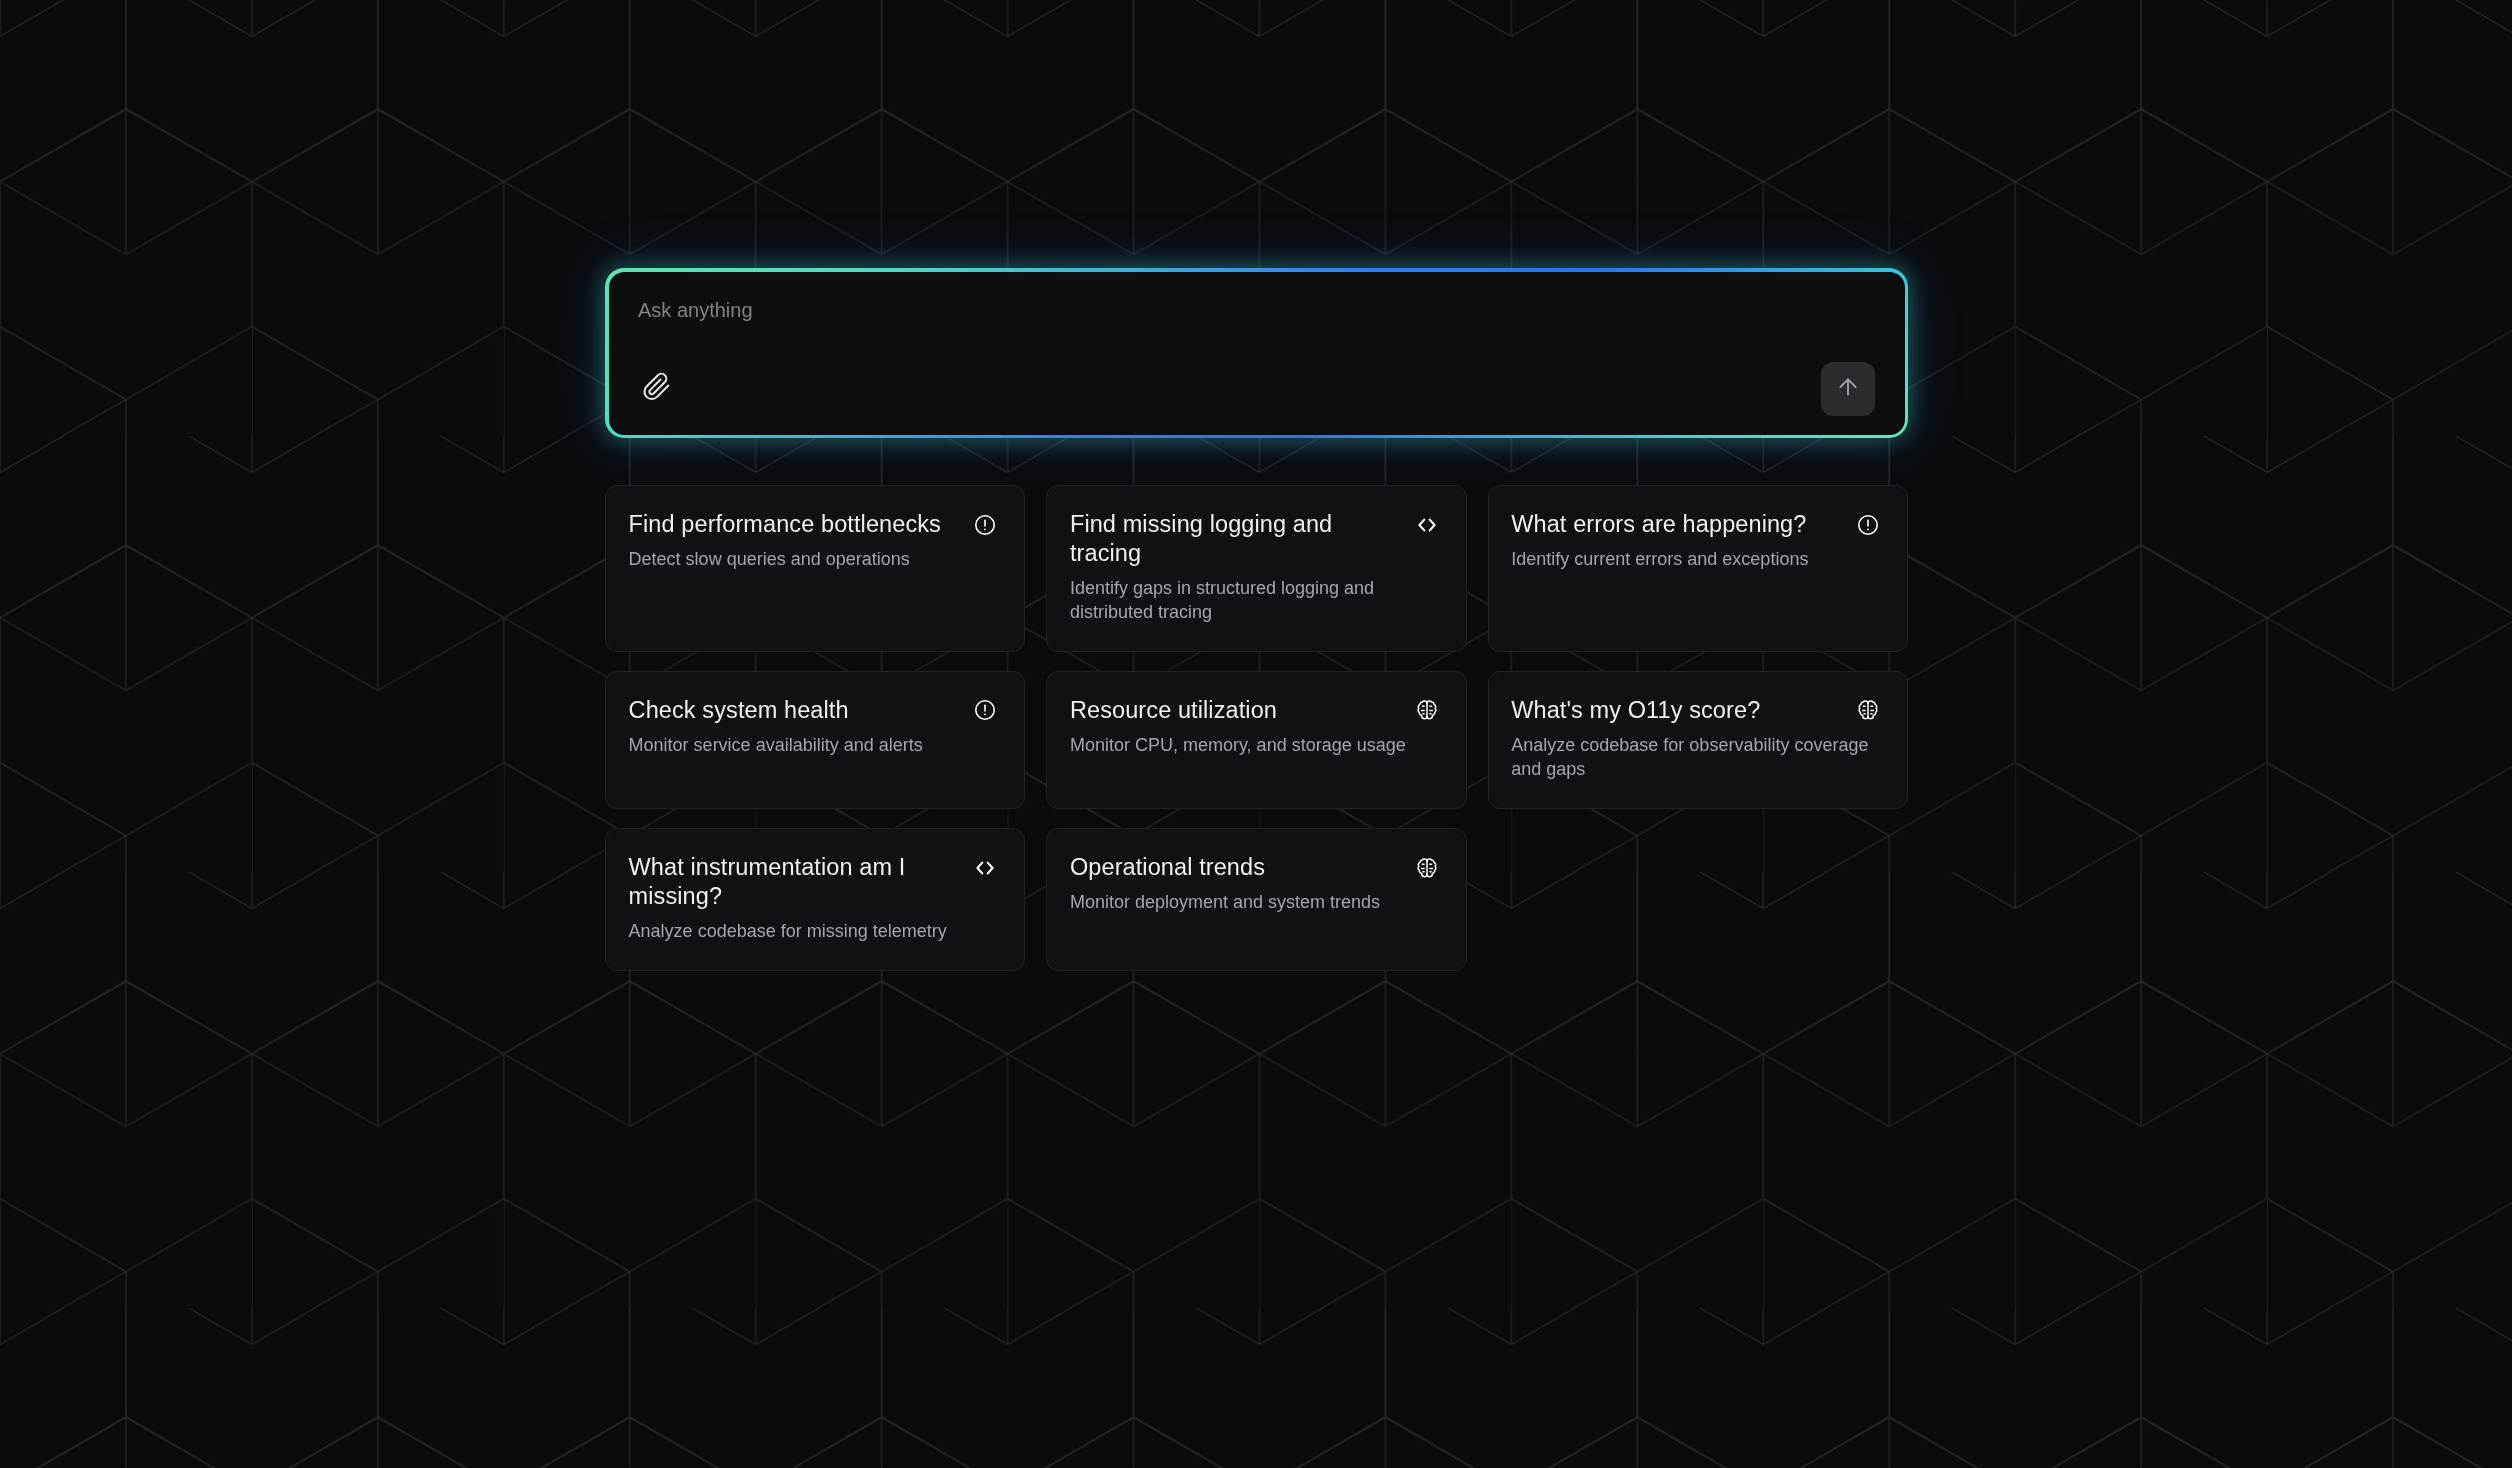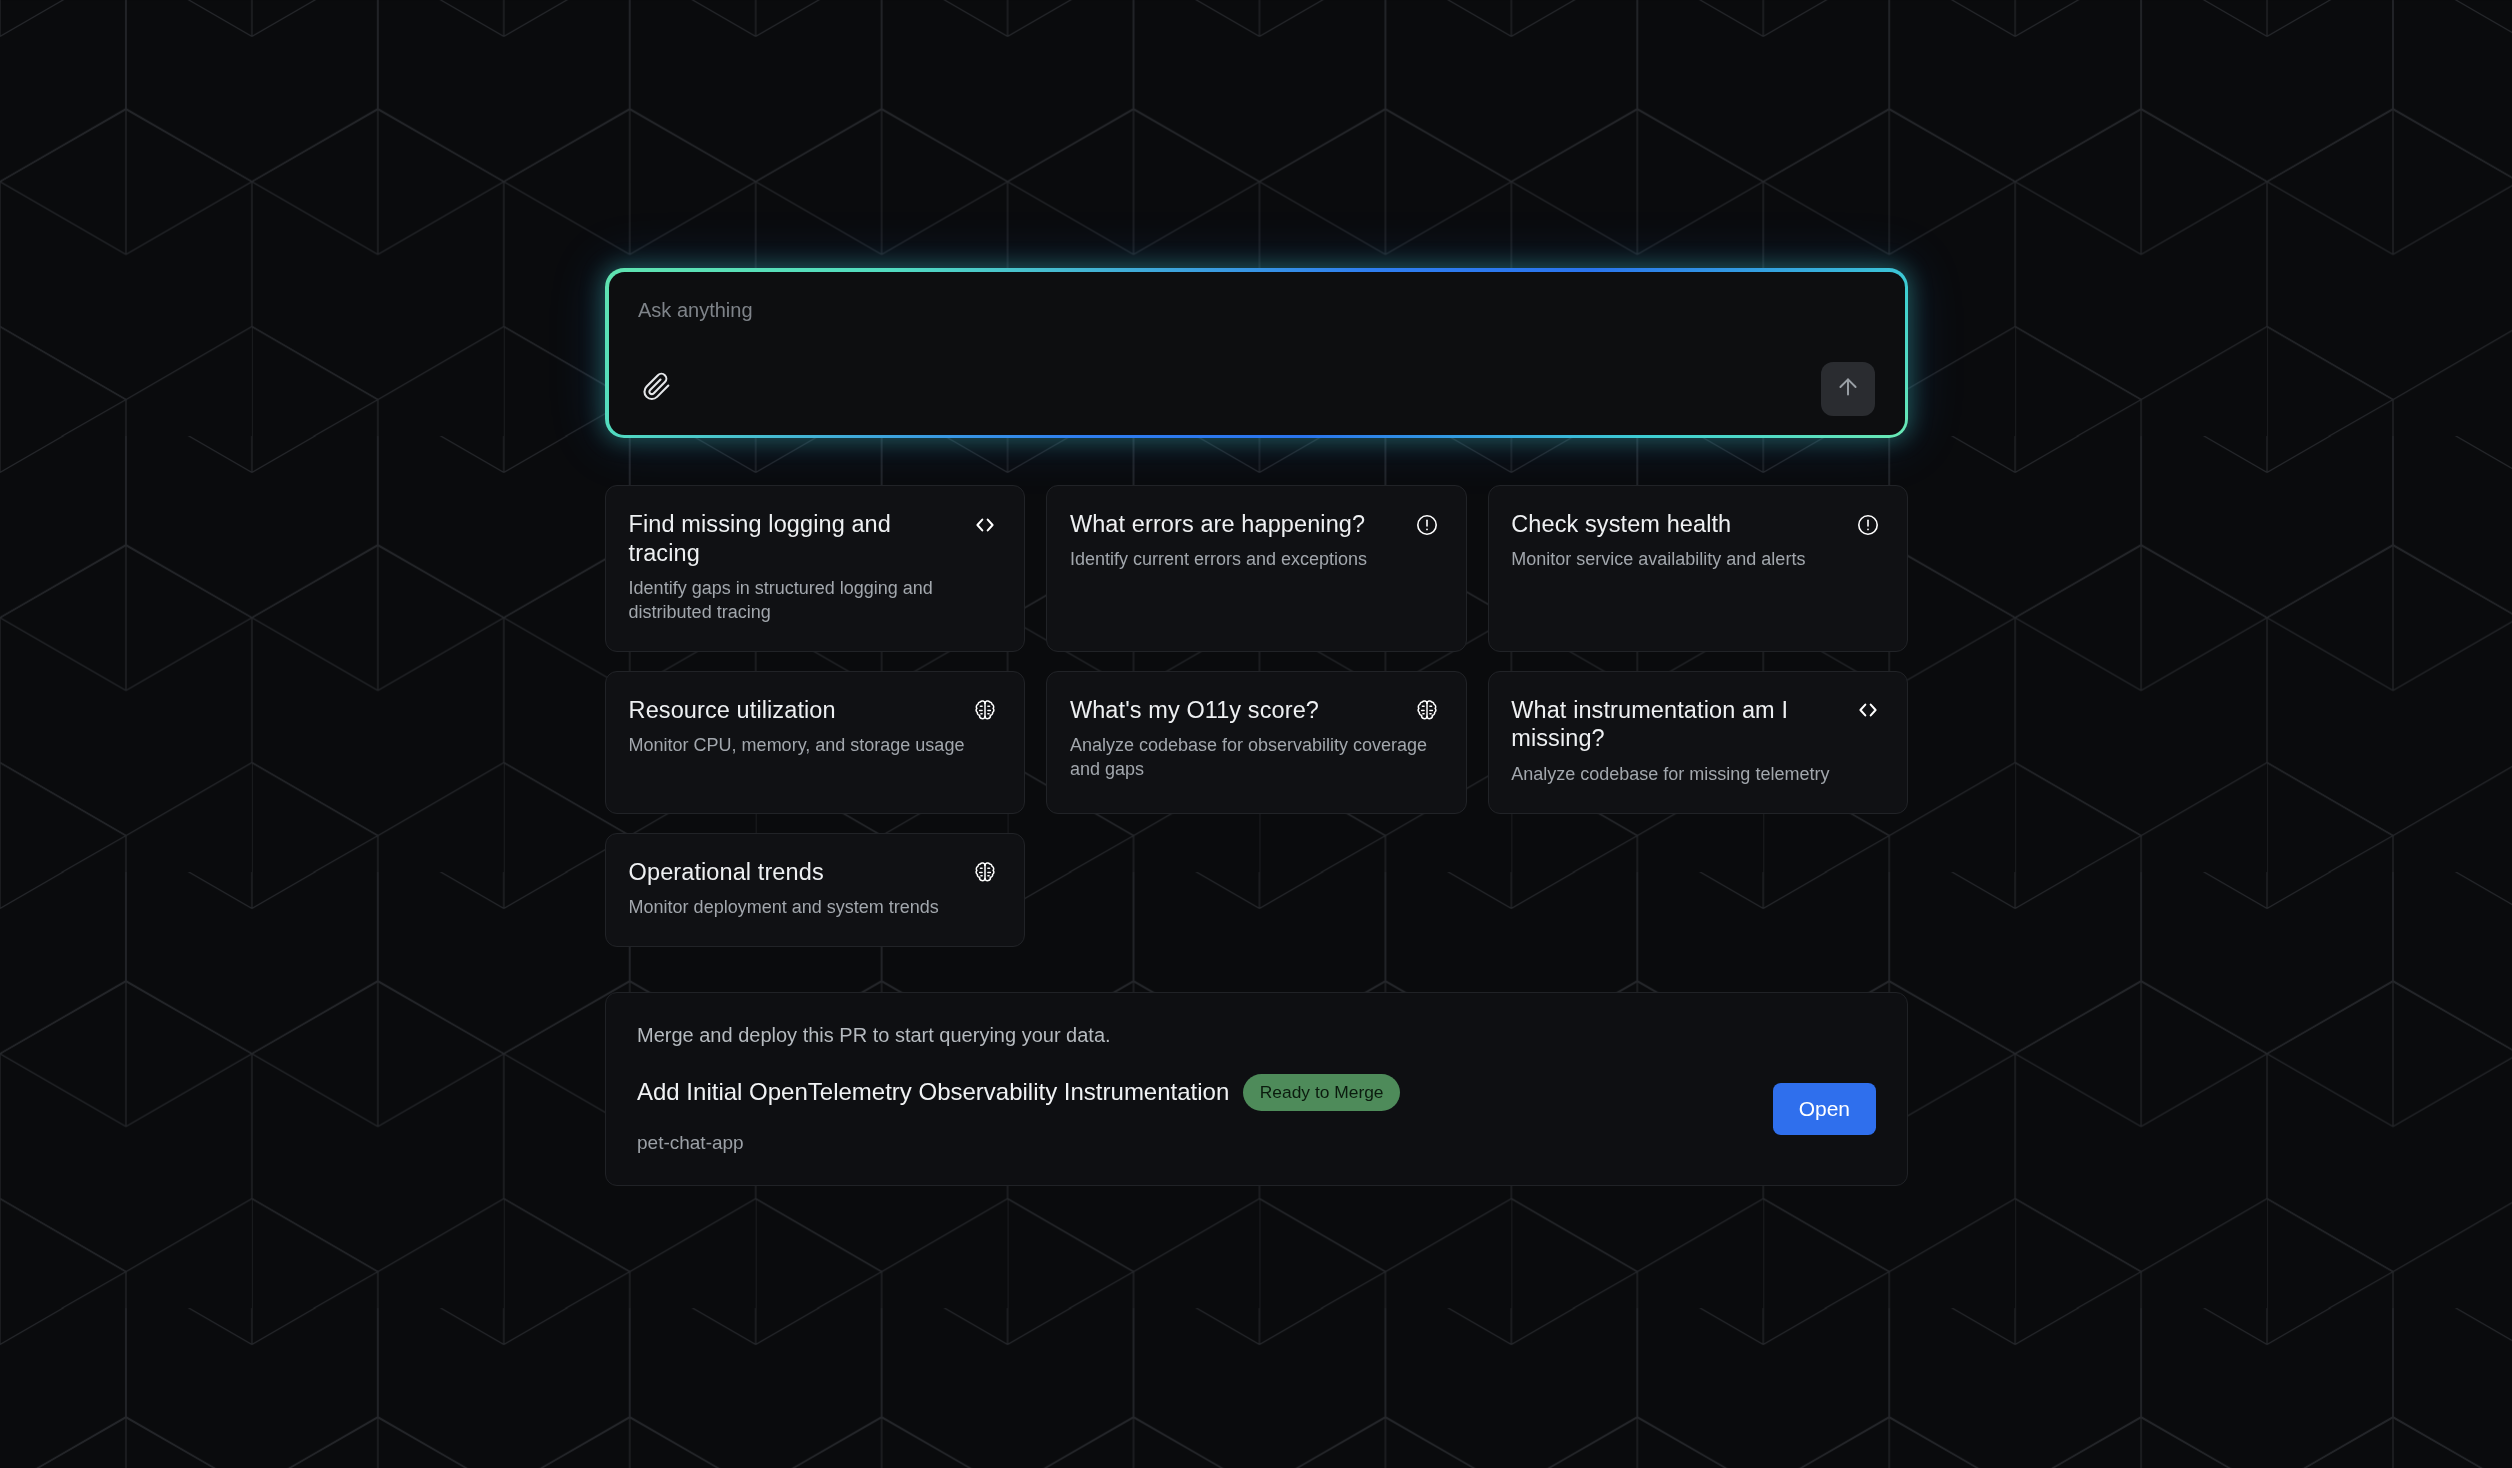"Find performance bottlenecks" div.suggestion-card { html: none -> <div> <div> <div>Find performance bottlenecks</div> <span> <svg> <circle></circle> <line></line> <circle></circle> </svg> </span> </div> <div>Detect slow queries and operations</div> </div> }
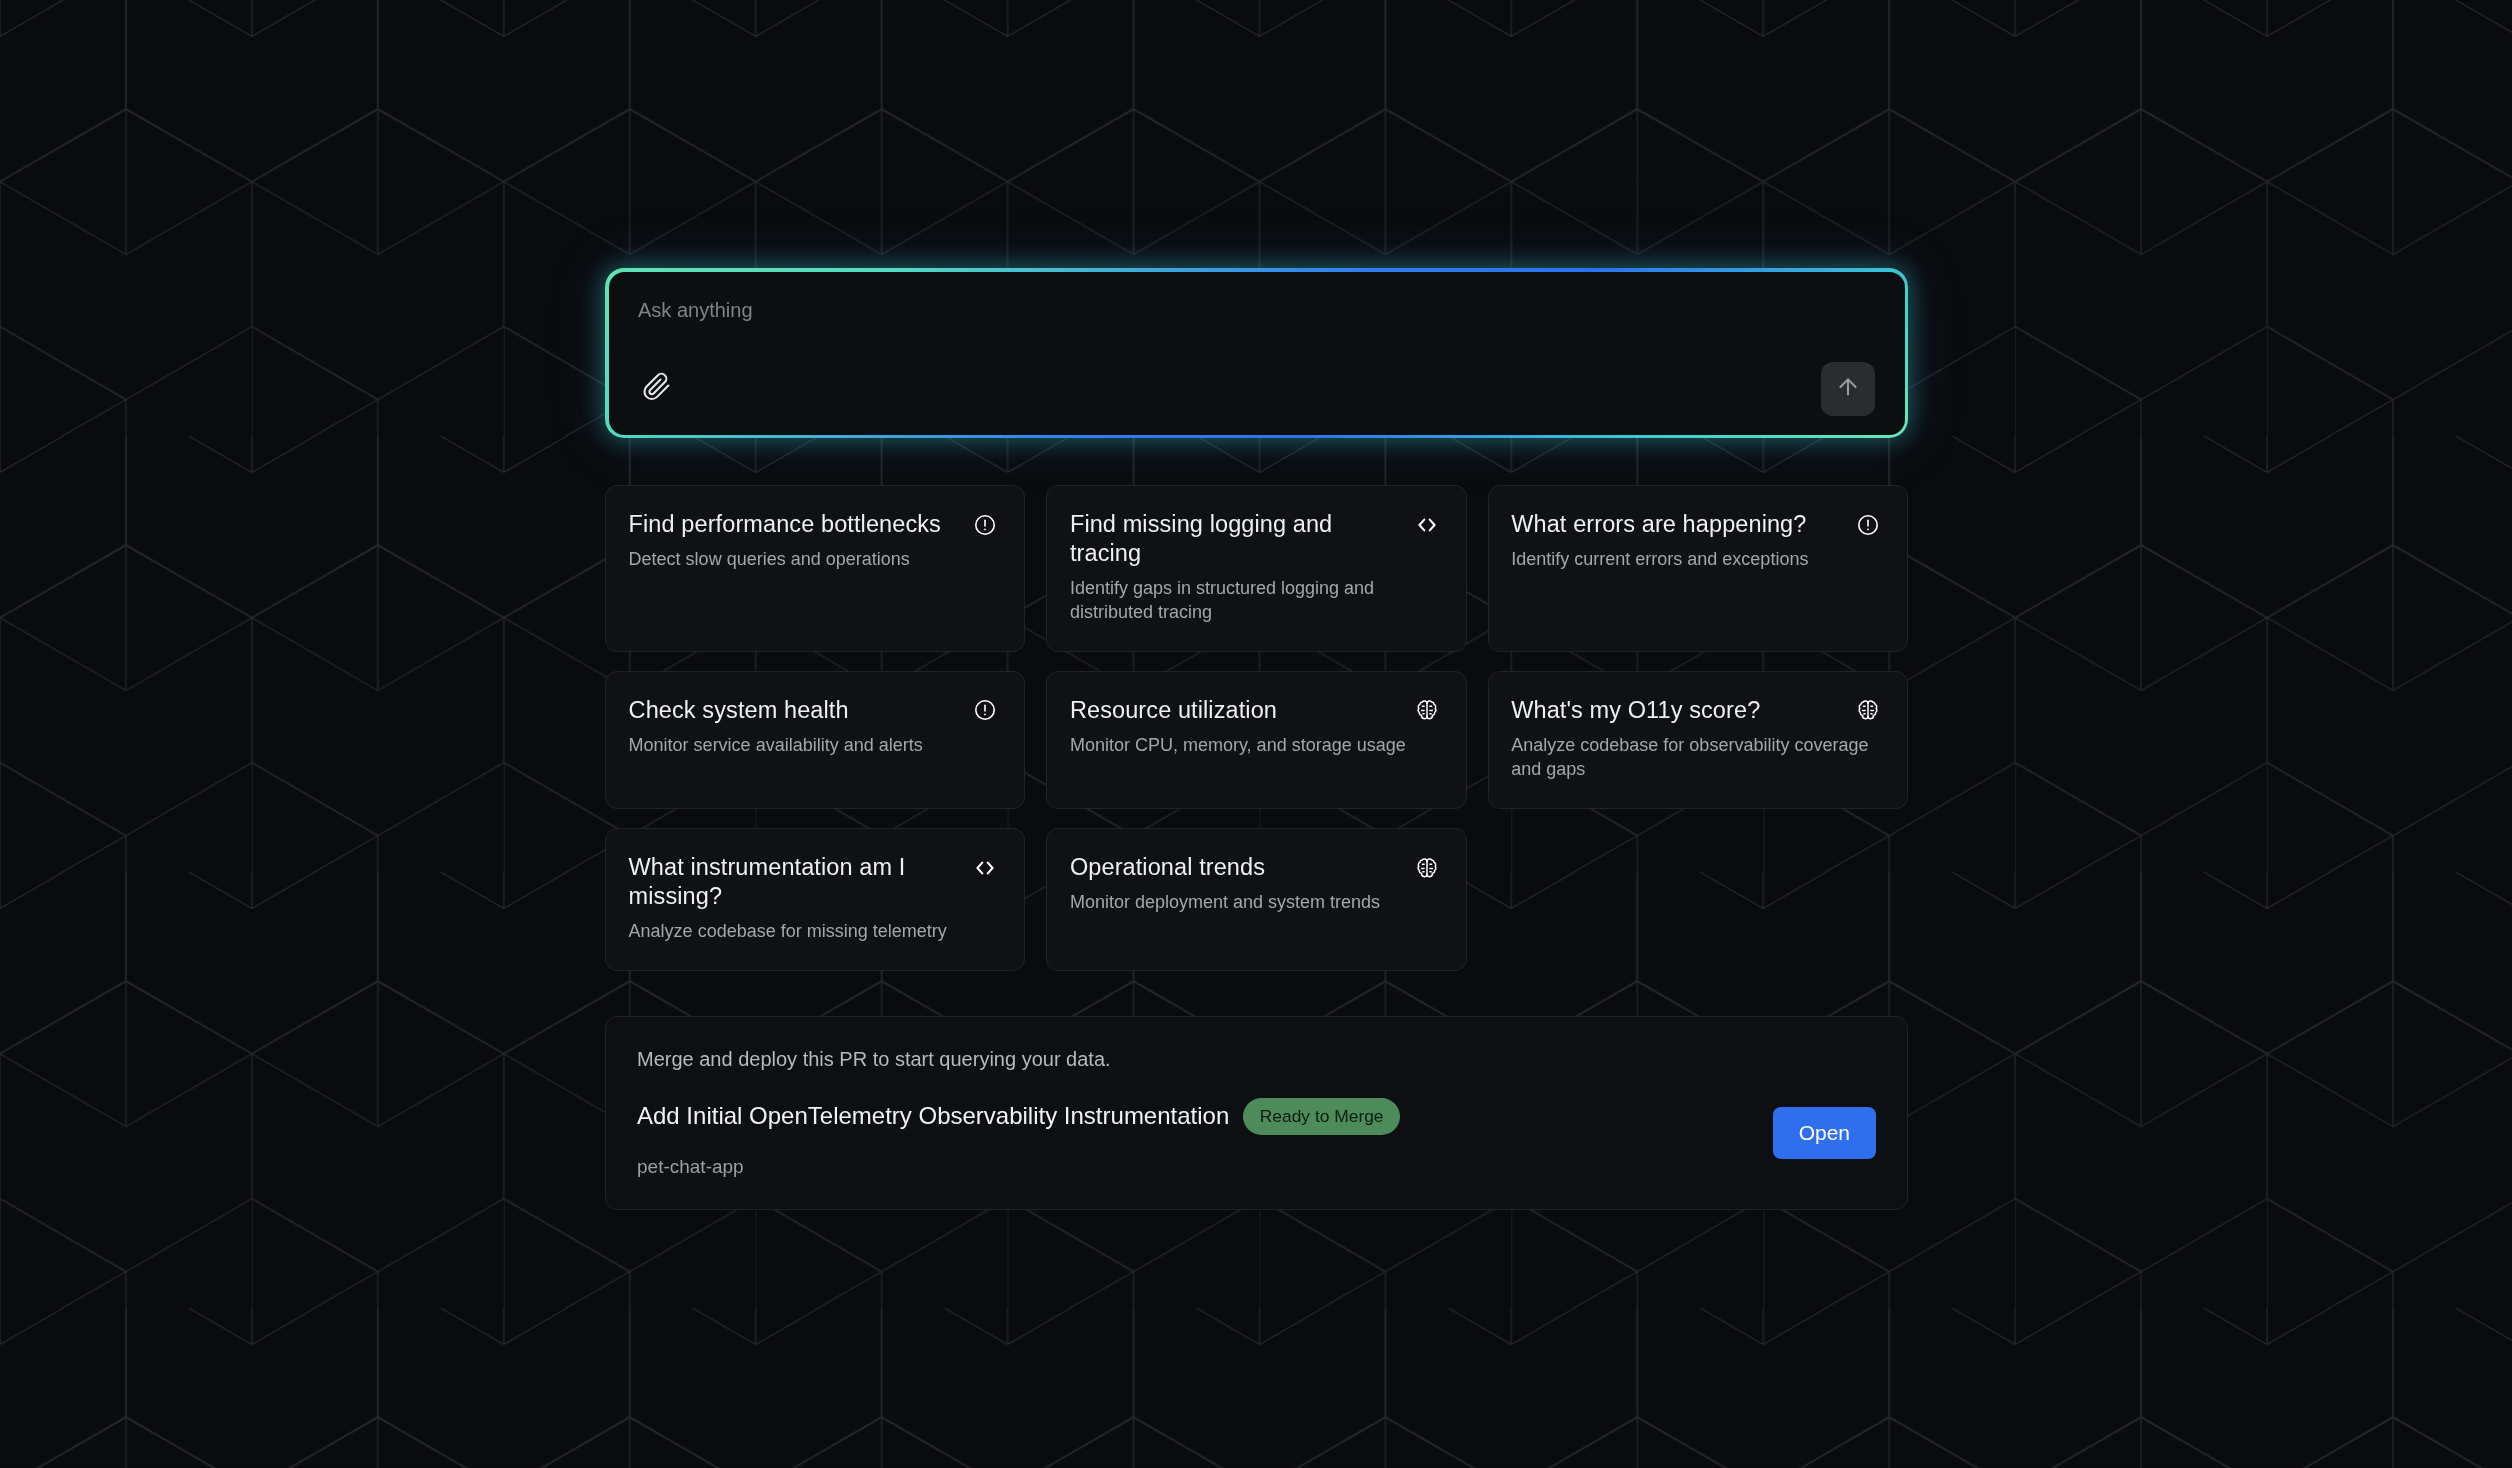"Merge and deploy this PR" div.pr-card { html: <div> <div>Merge and deploy this PR to start querying your data.</div> <div> <div> <div> <span>Add Initial OpenTelemetry Observability Instrumentation</span> <span>Ready to Merge</span> </div> <div>pet-chat-app</div> </div> <button>Open</button> </div> </div> -> none }
